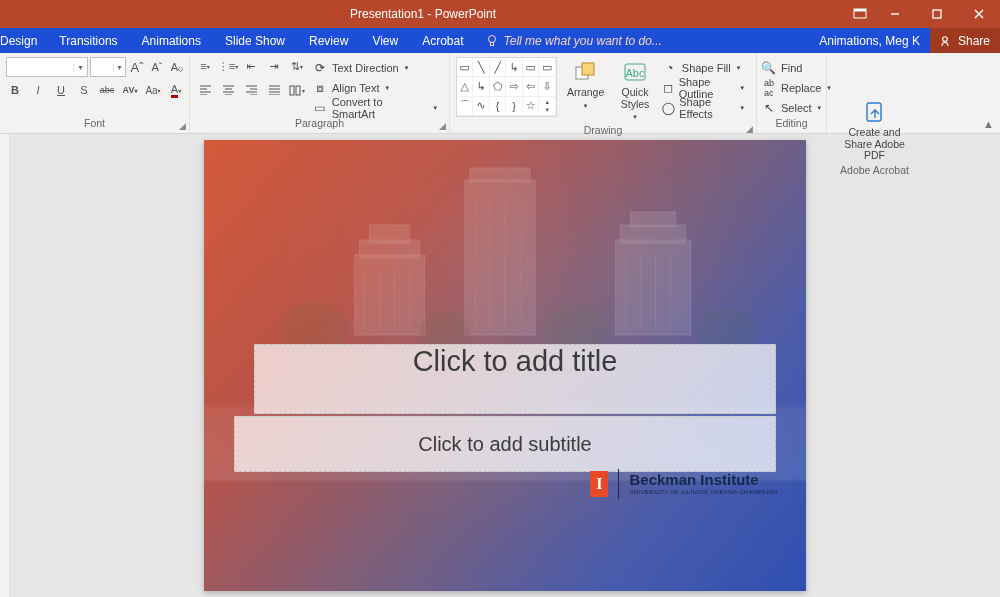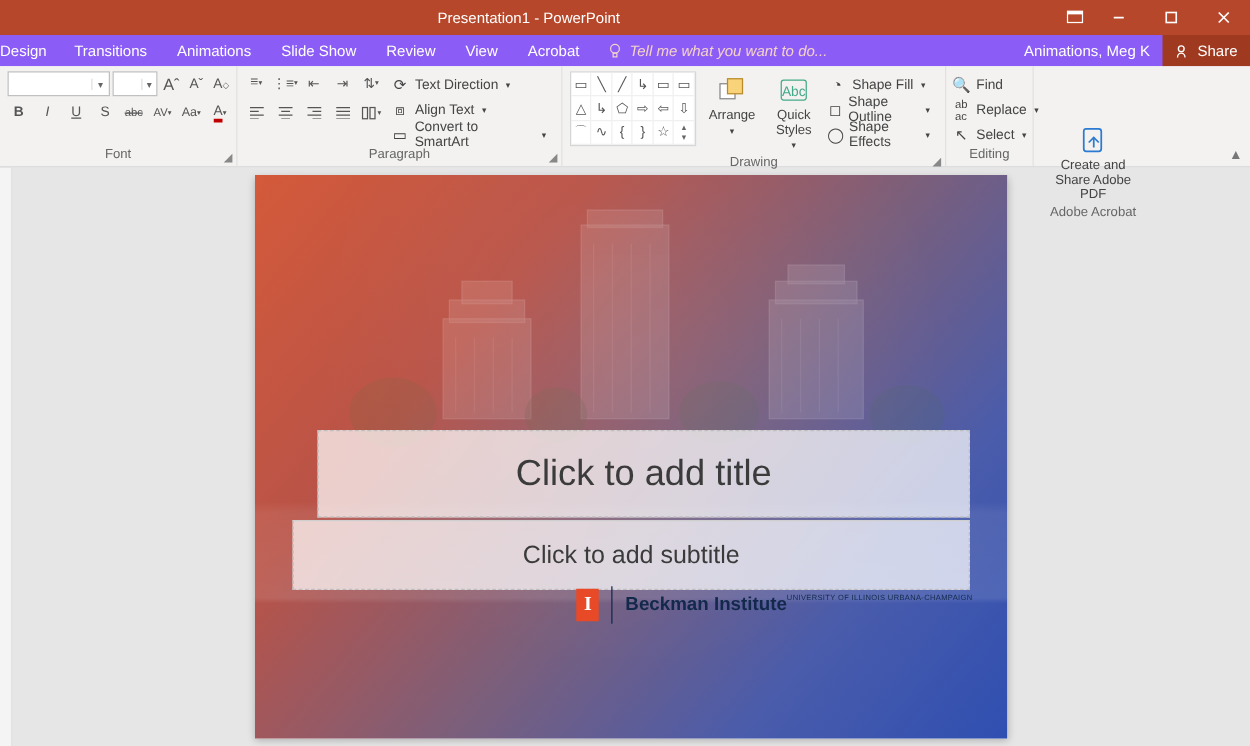"Design" .tabrow { background: #8b5cf6 -> #1d4ed8 }
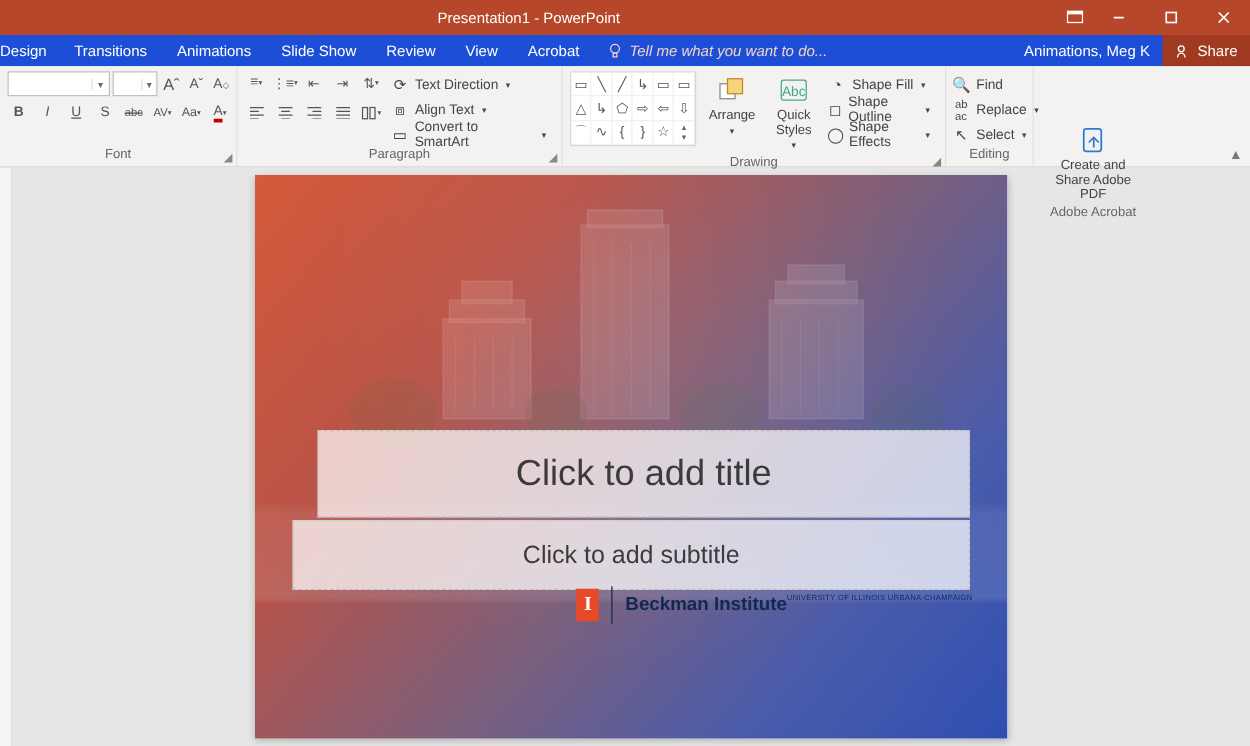"AV" div.tinybtn { font-weight: none -> bold }
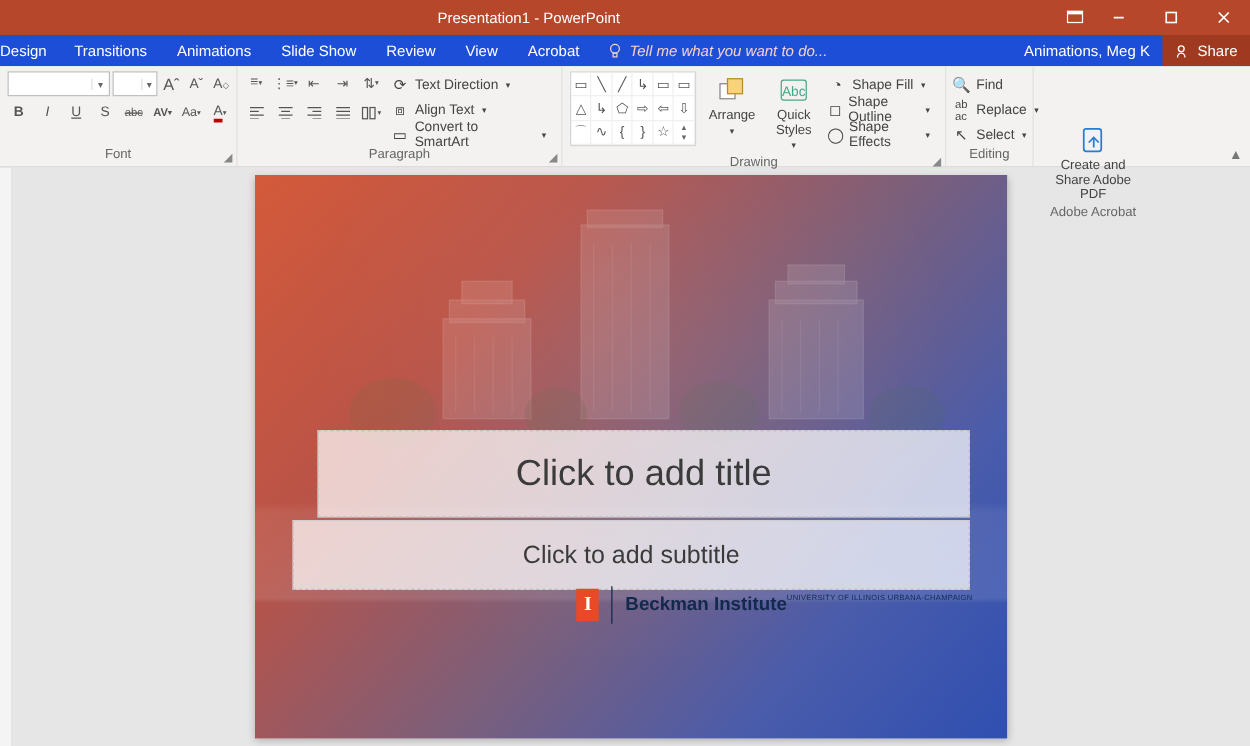"Click to add title" .slide .titlebox { align-items: center -> flex-start }
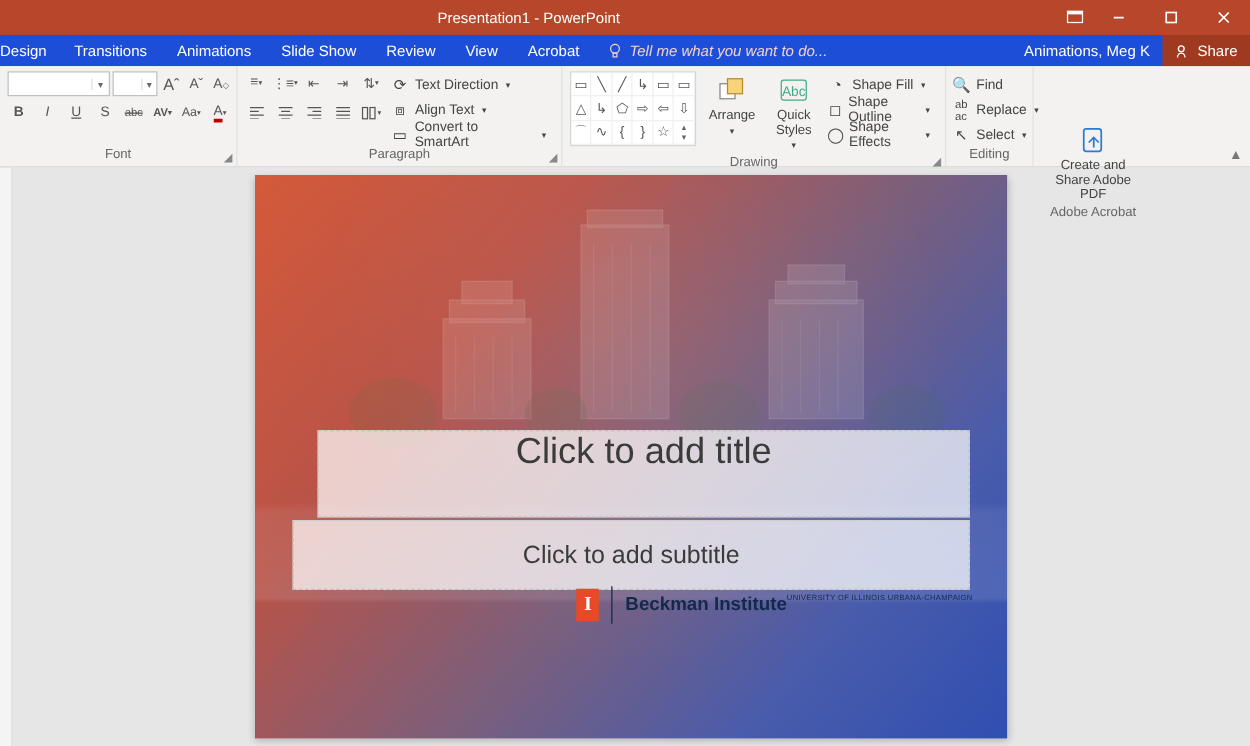"Beckman Institute" .slide .logo .ltxt { flex-direction: row -> column }
